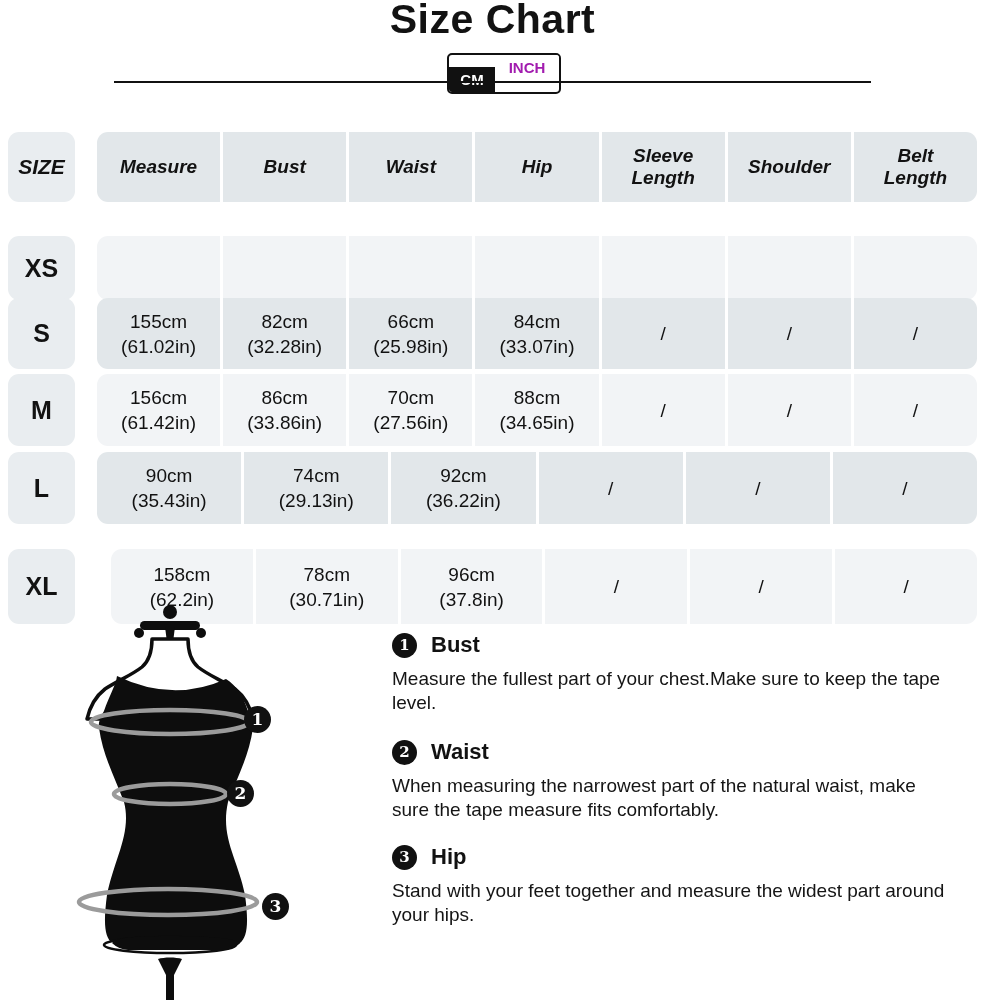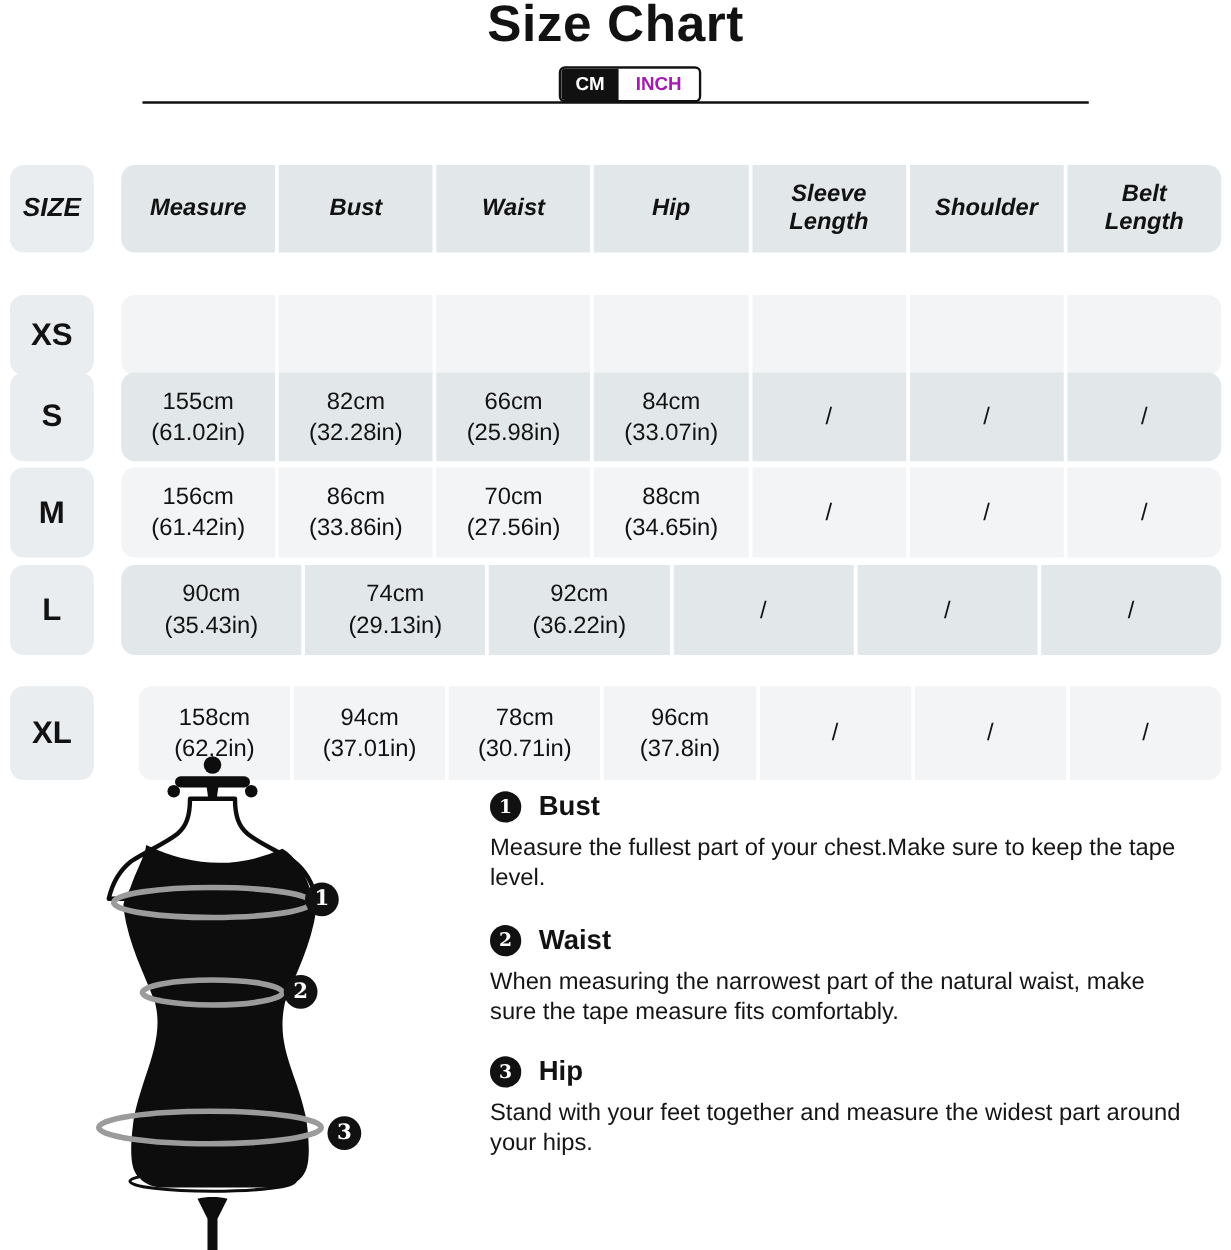"CM" .tbtn.cm { margin-top: none -> 12px }
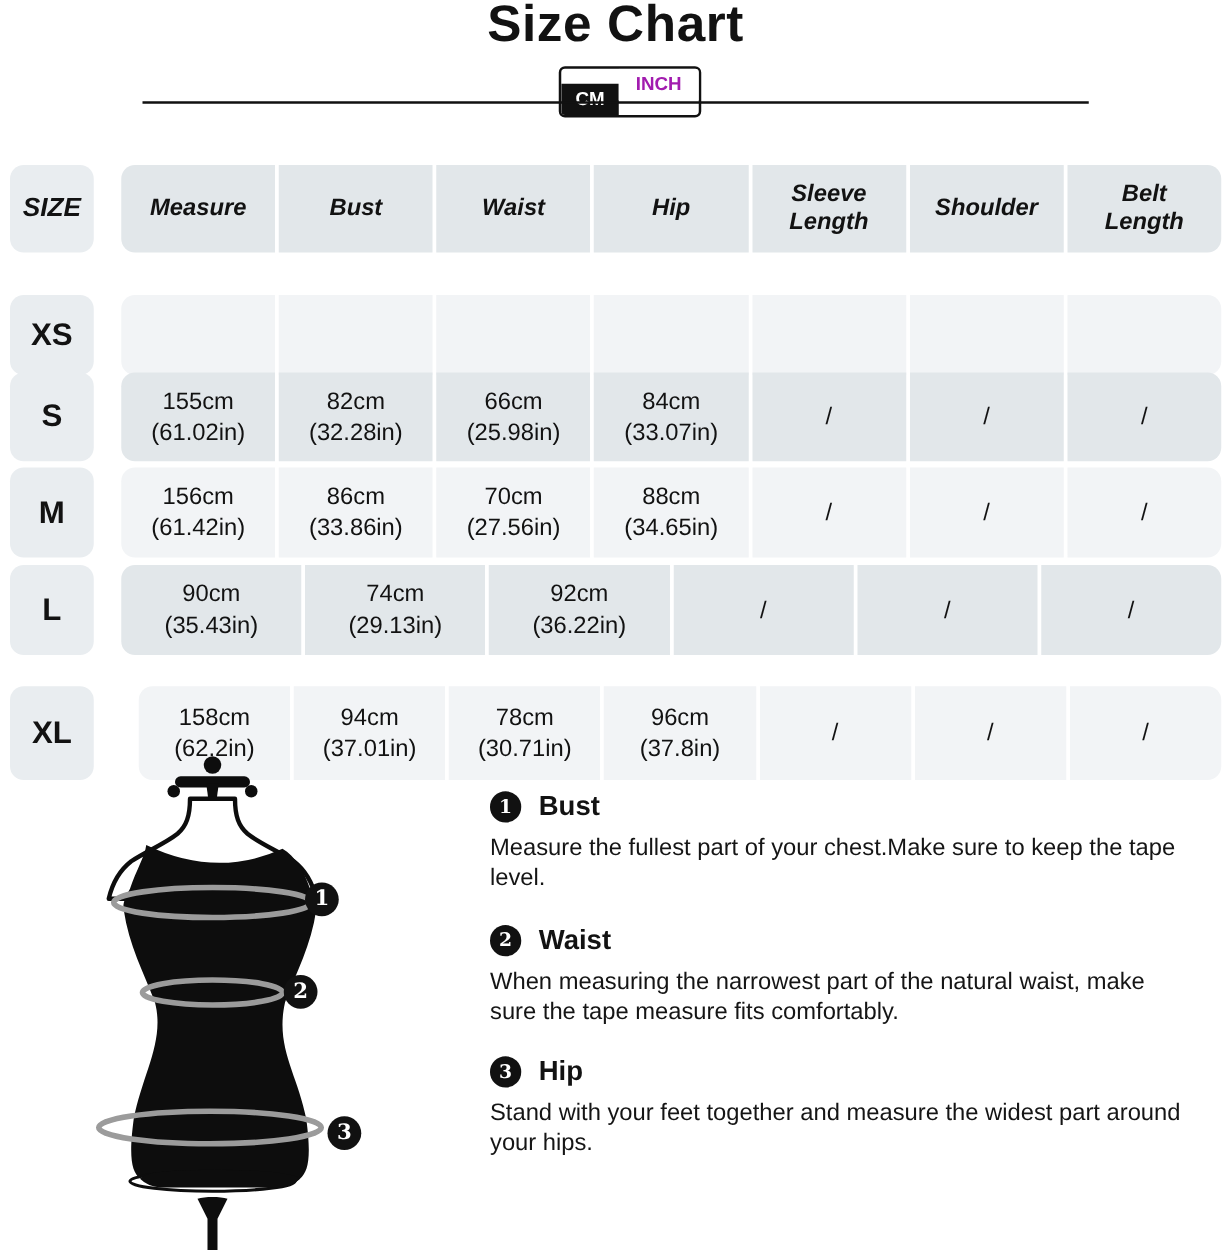"94cm" div.dcell { html: <div> <span>94cm</span> <span>(37.01in)</span> </div> -> none }
